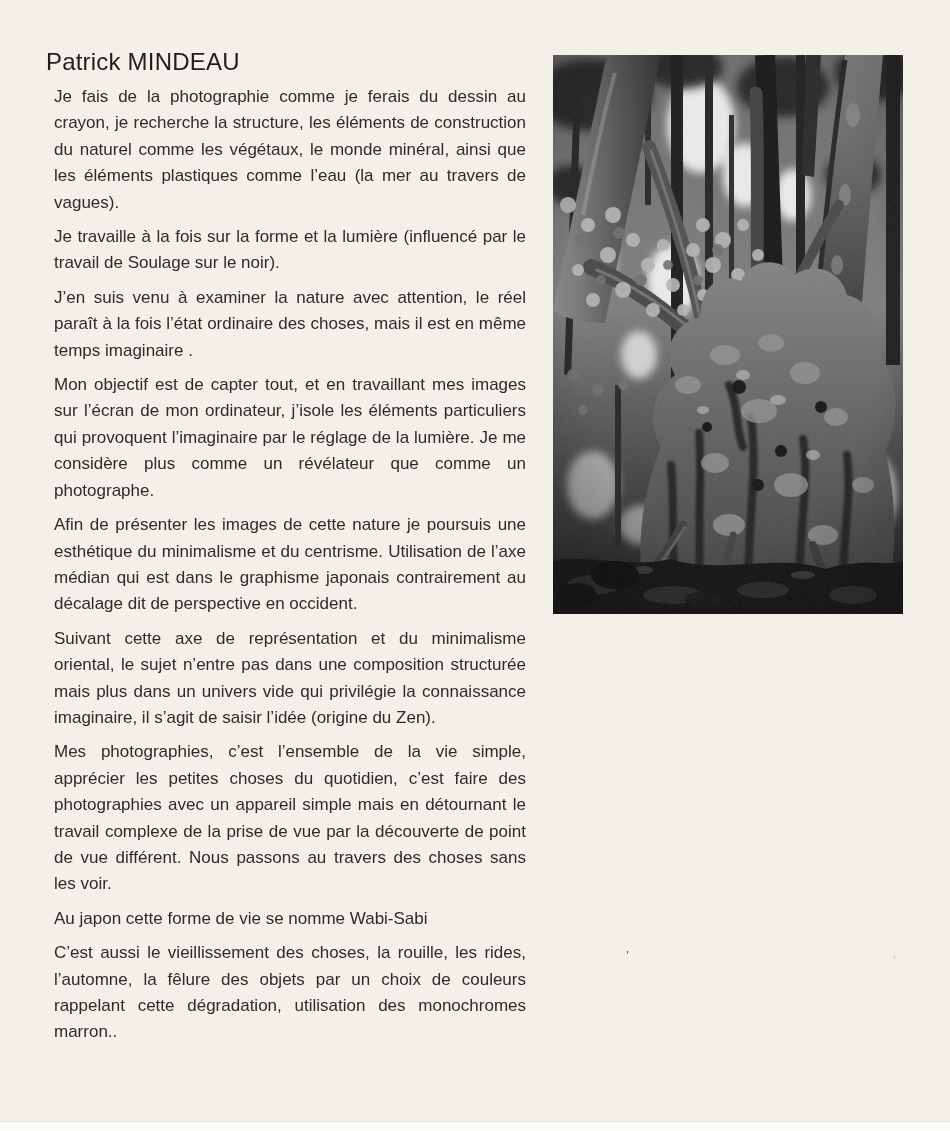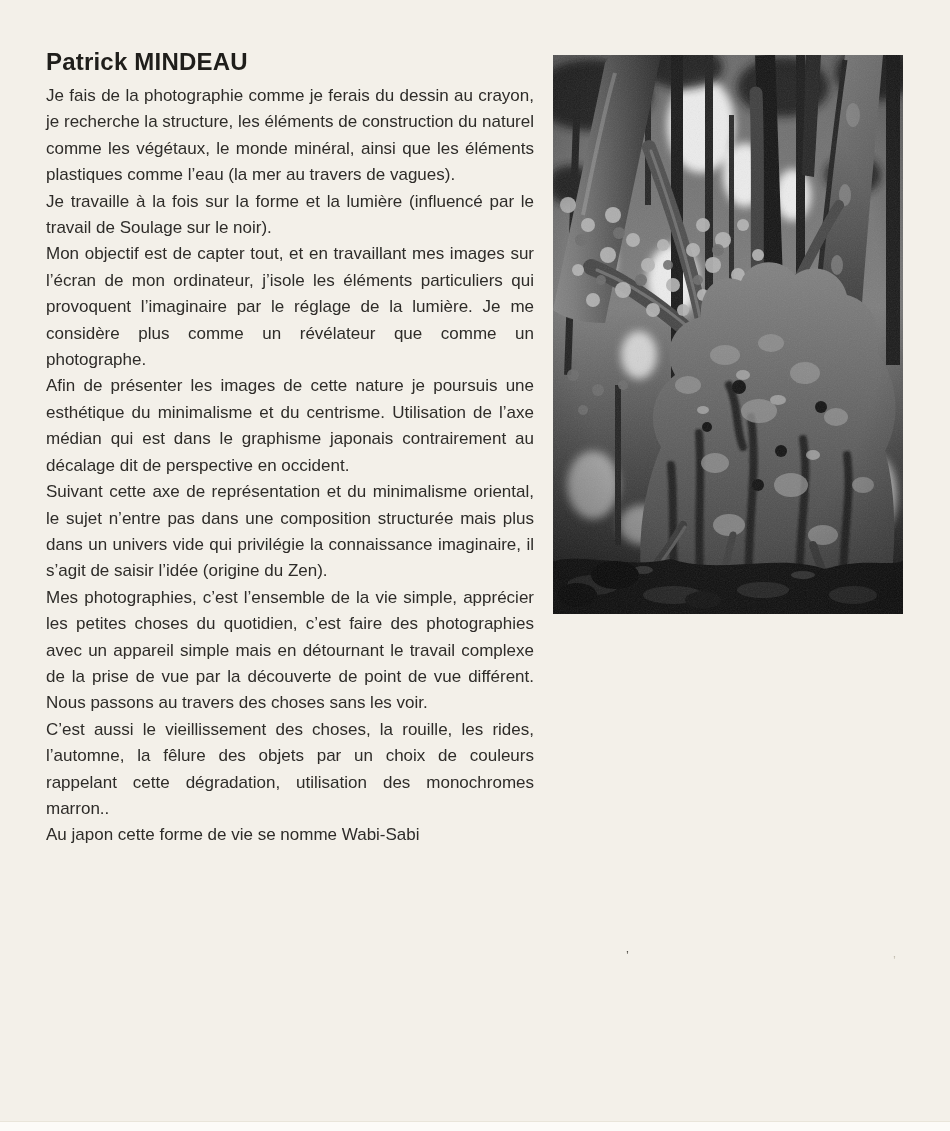"Patrick MINDEAU" .page-title { font-weight: 700 -> 400 }
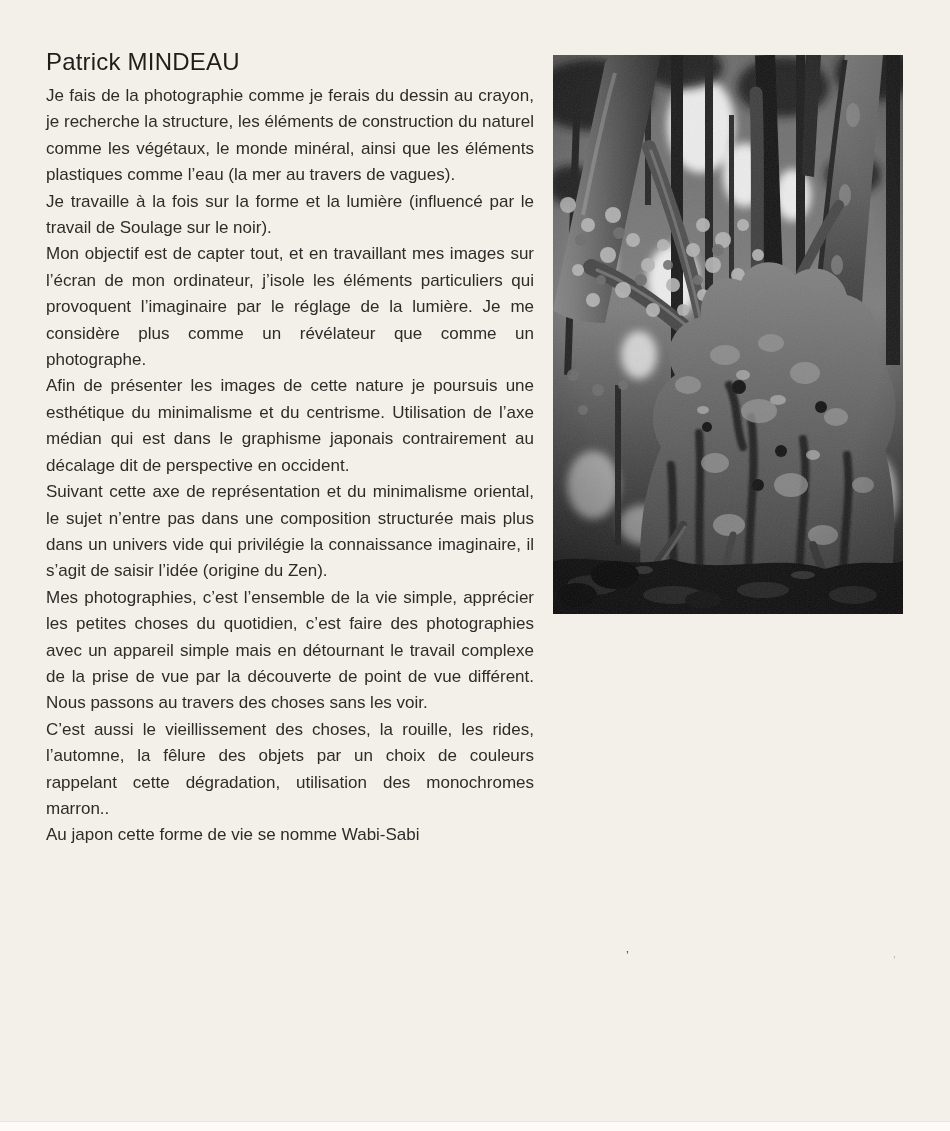"Je fais de la photographie" .text-col p { margin: 0 -> 8px }
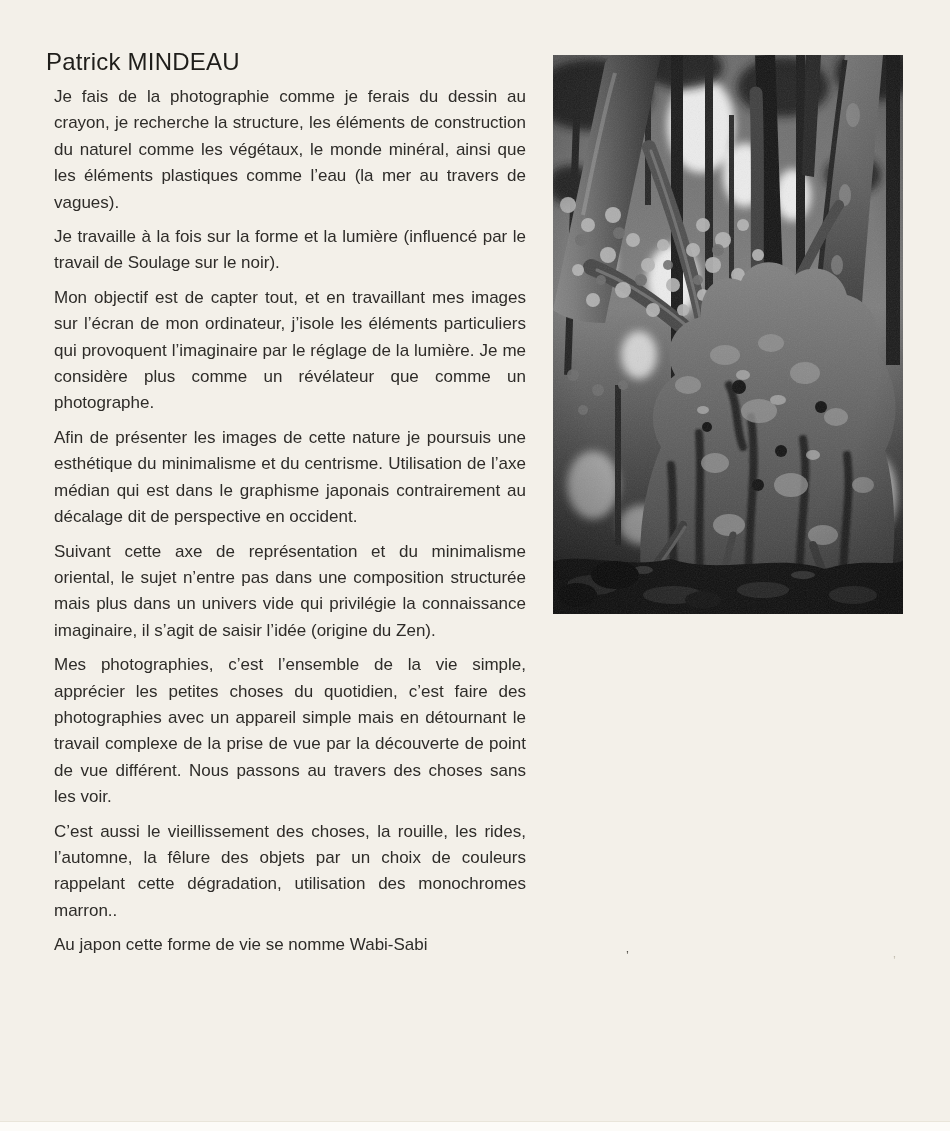"J’en suis venu à examiner" p { html: none -> <p>J’en suis venu à examiner la nature avec attention, le réel paraît à la fois l’état ordinaire des choses, mais il est en même temps imaginaire .</p> }
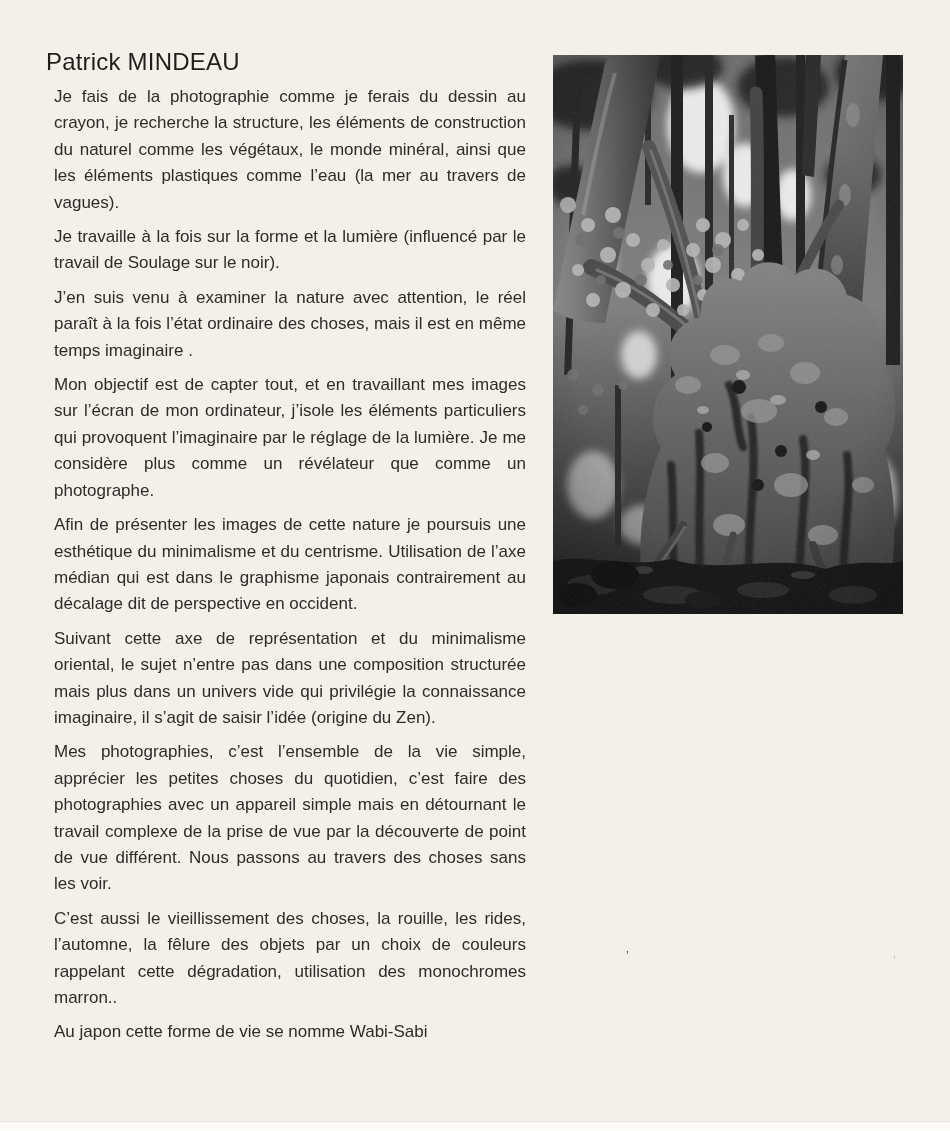"C’est aussi le vieillissement des" p { order: before "Au japon cette forme de" -> after "Au japon cette forme de" }
